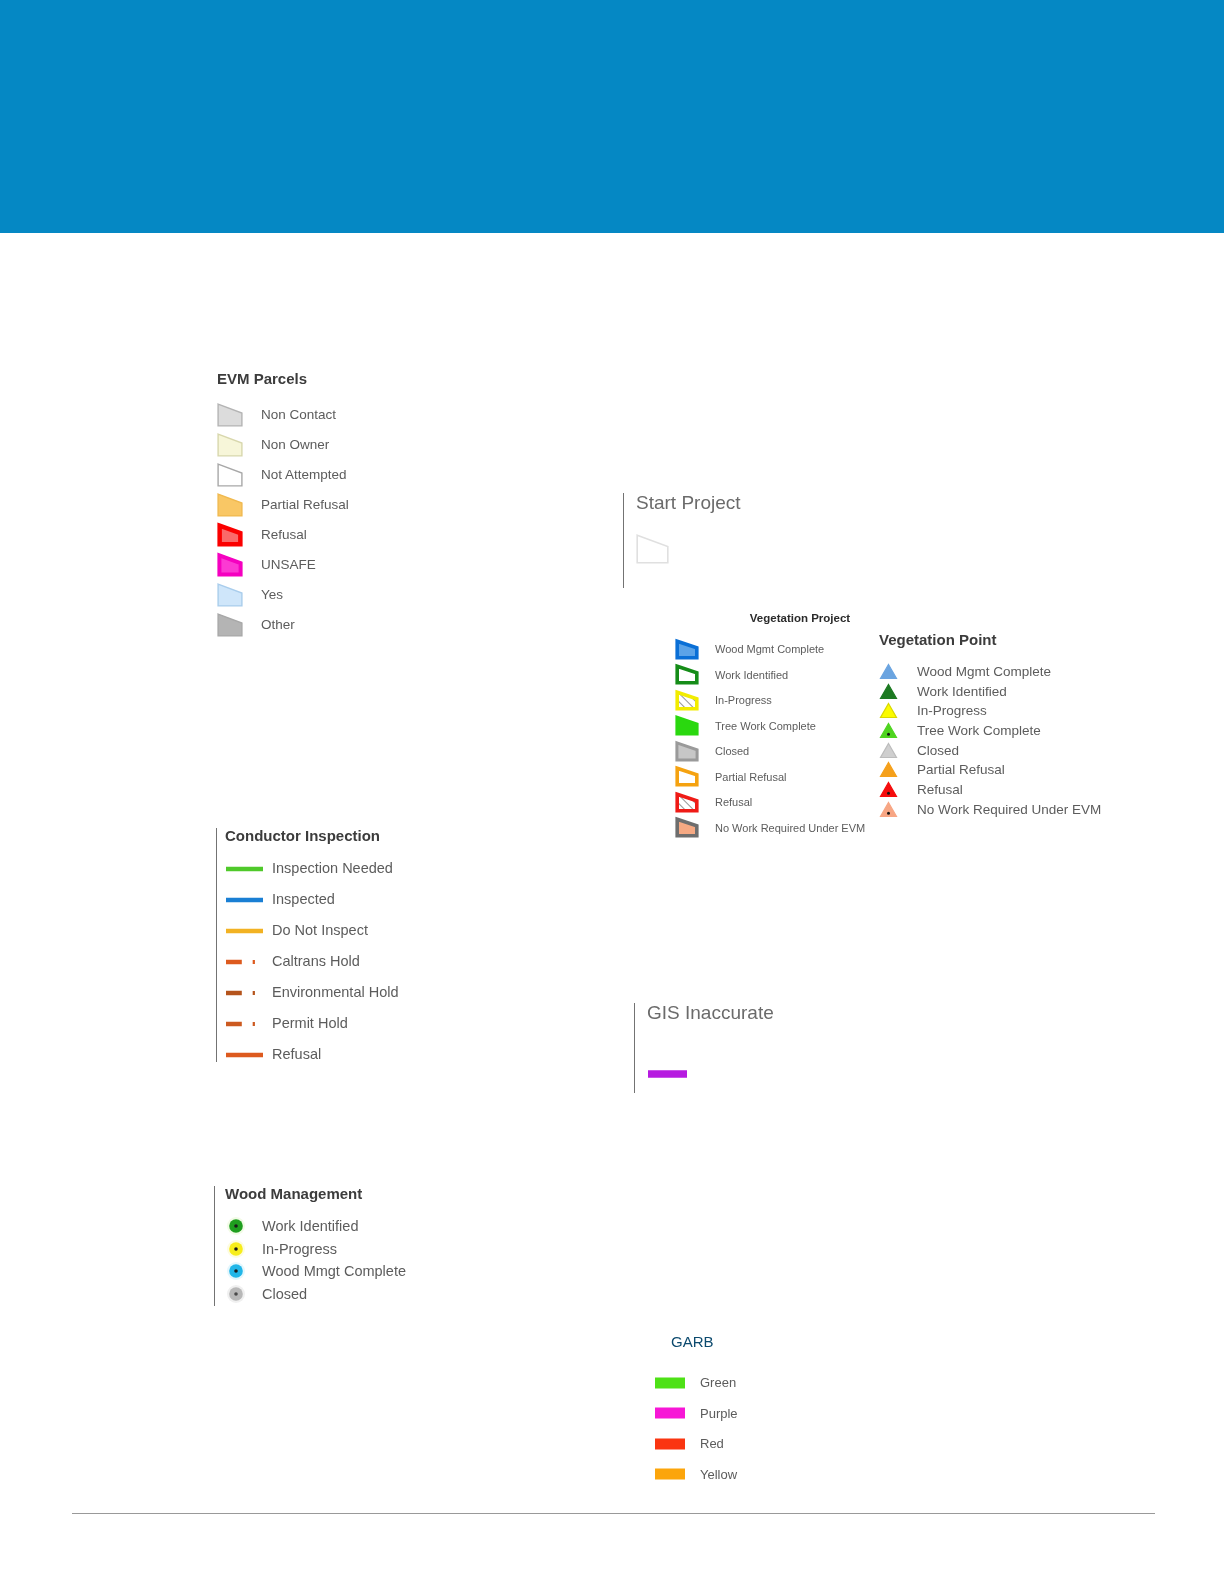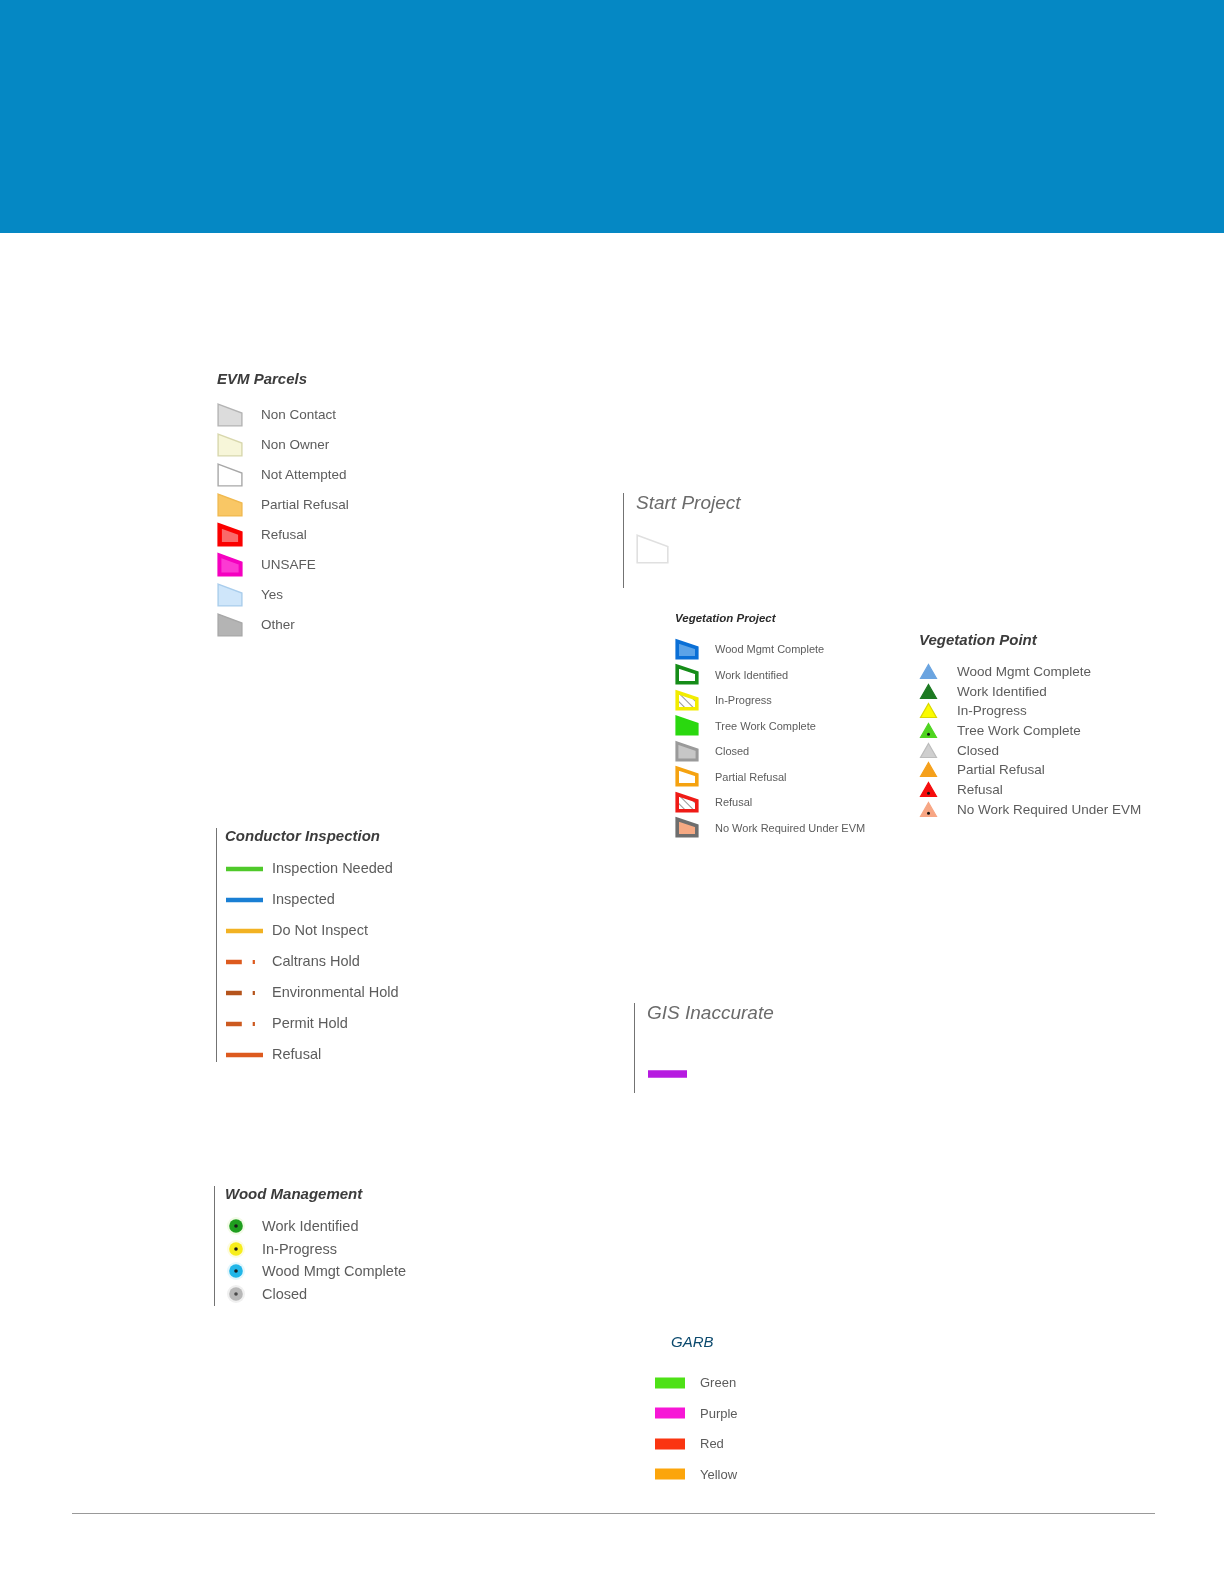"EVM Parcels" .block-title { font-style: italic -> none }
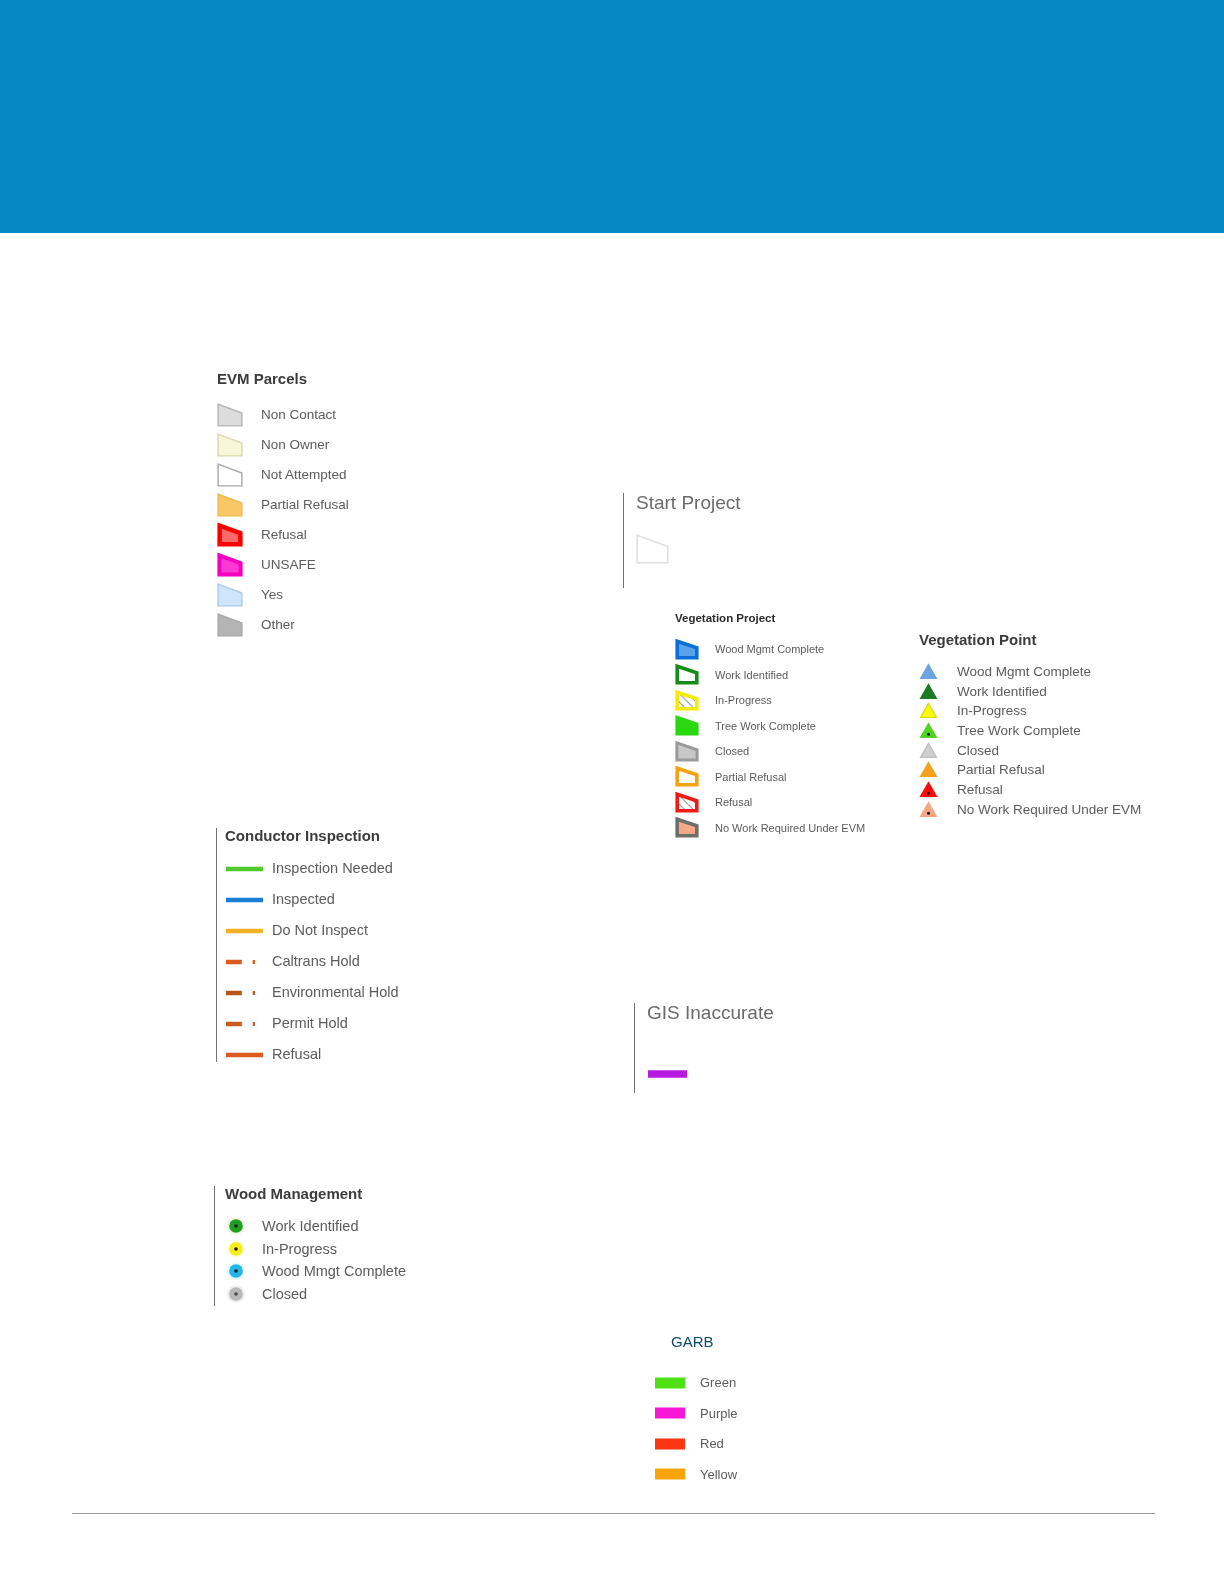"Vegetation Project" div.legend-block { text-align: none -> center }
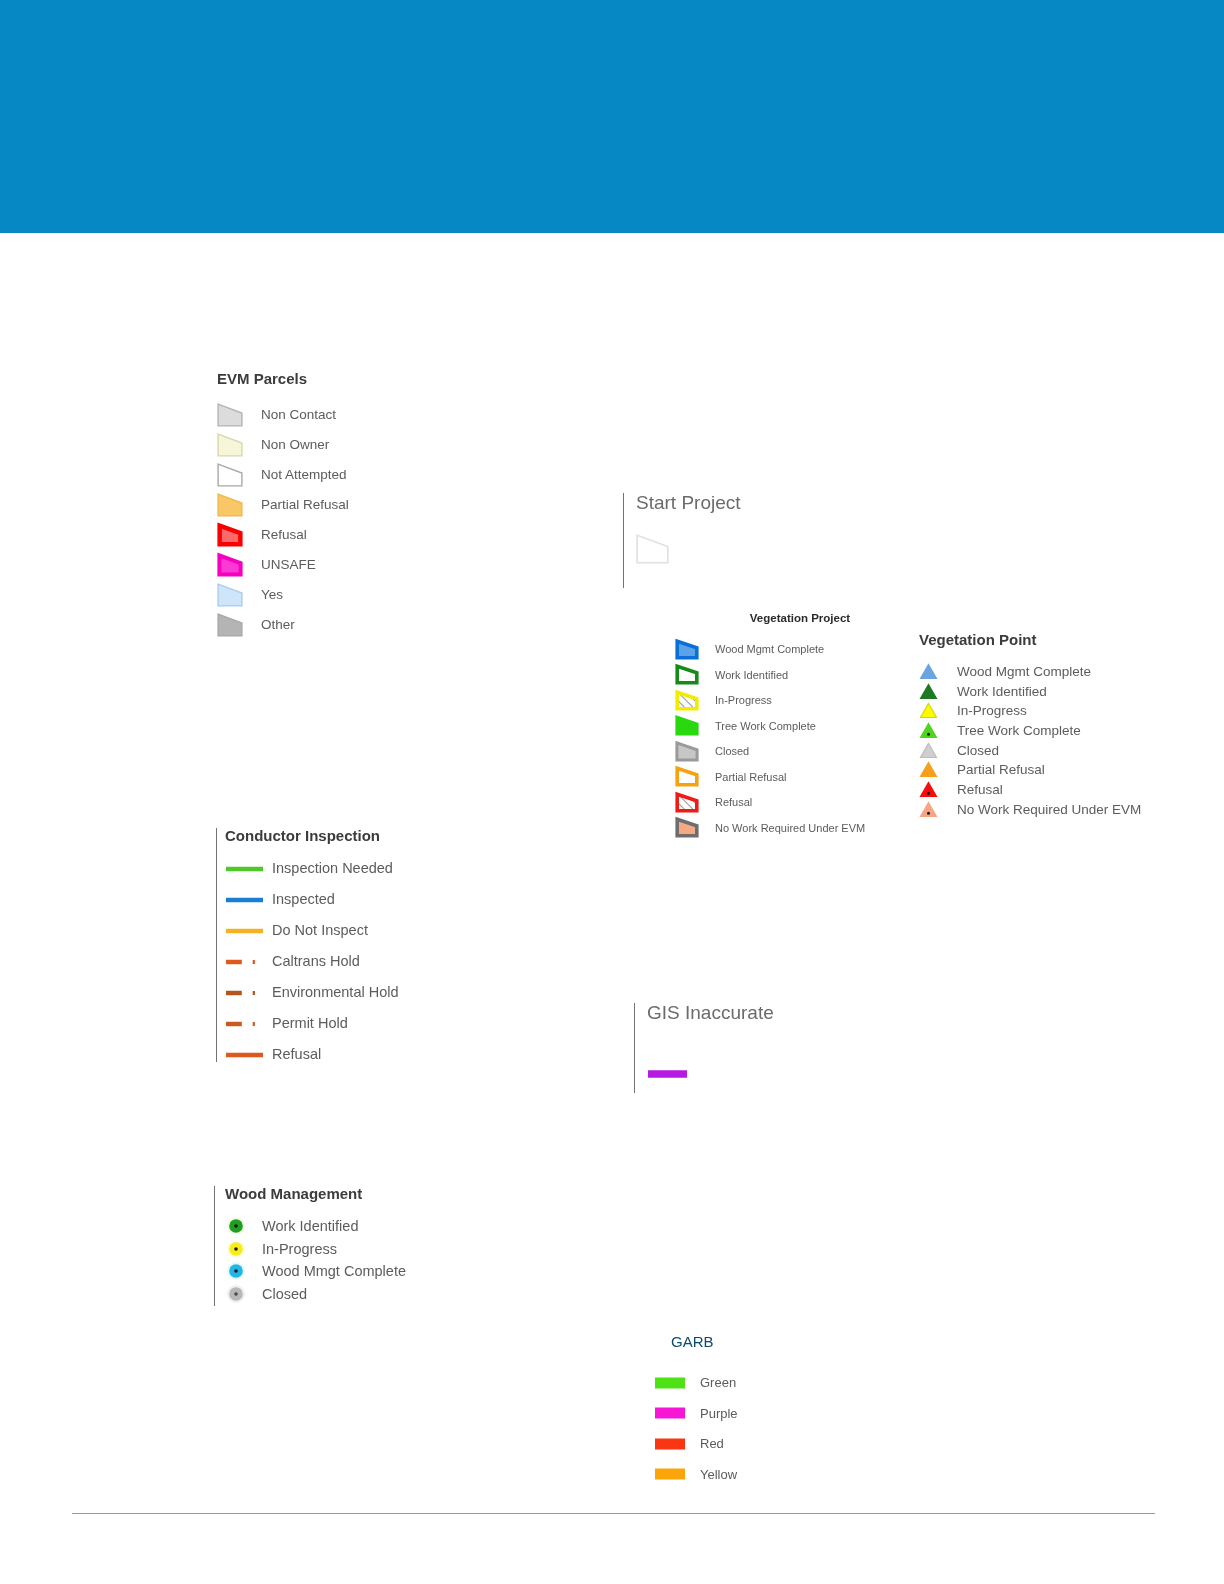"Vegetation Point" div.legend-block { margin-left: 40px -> none }
